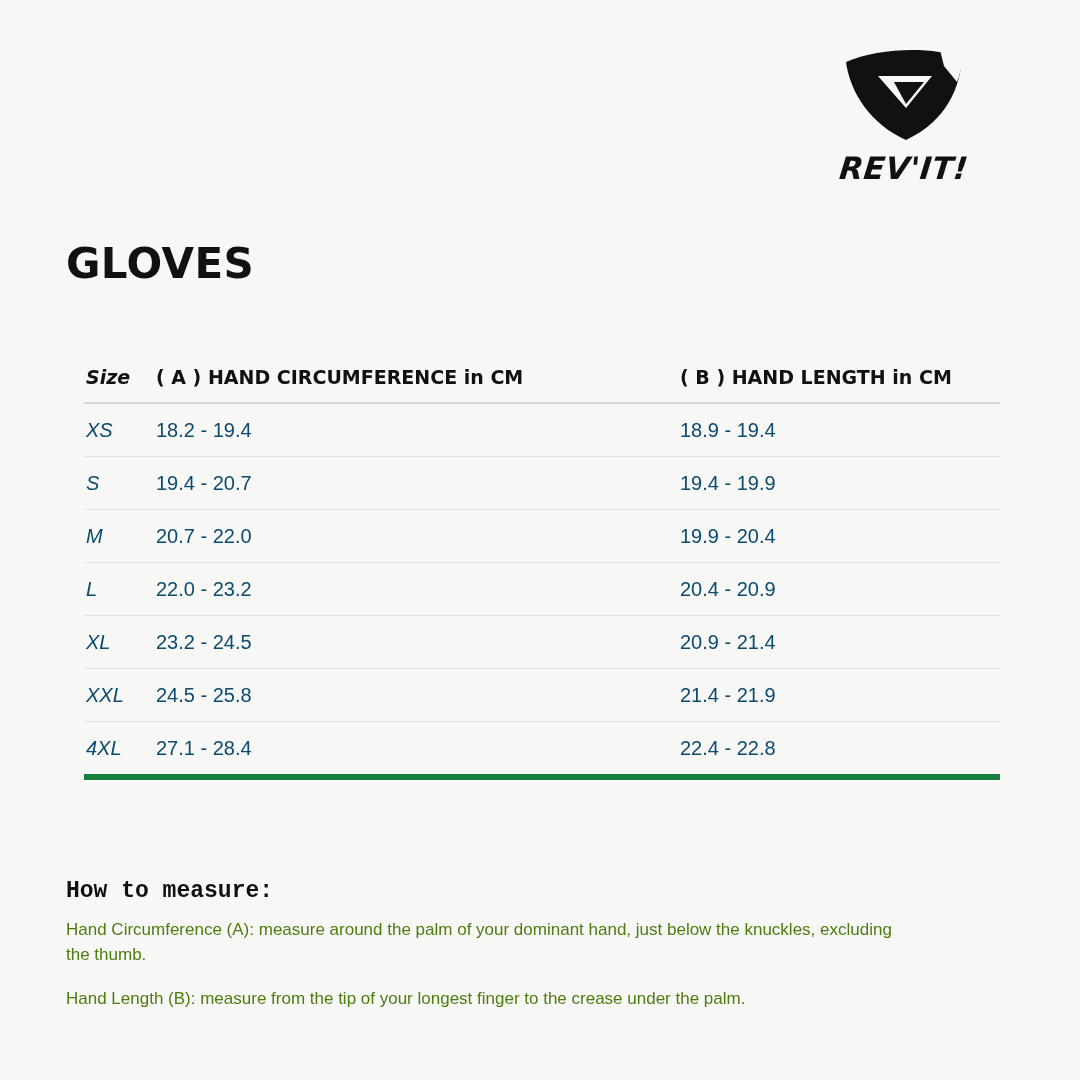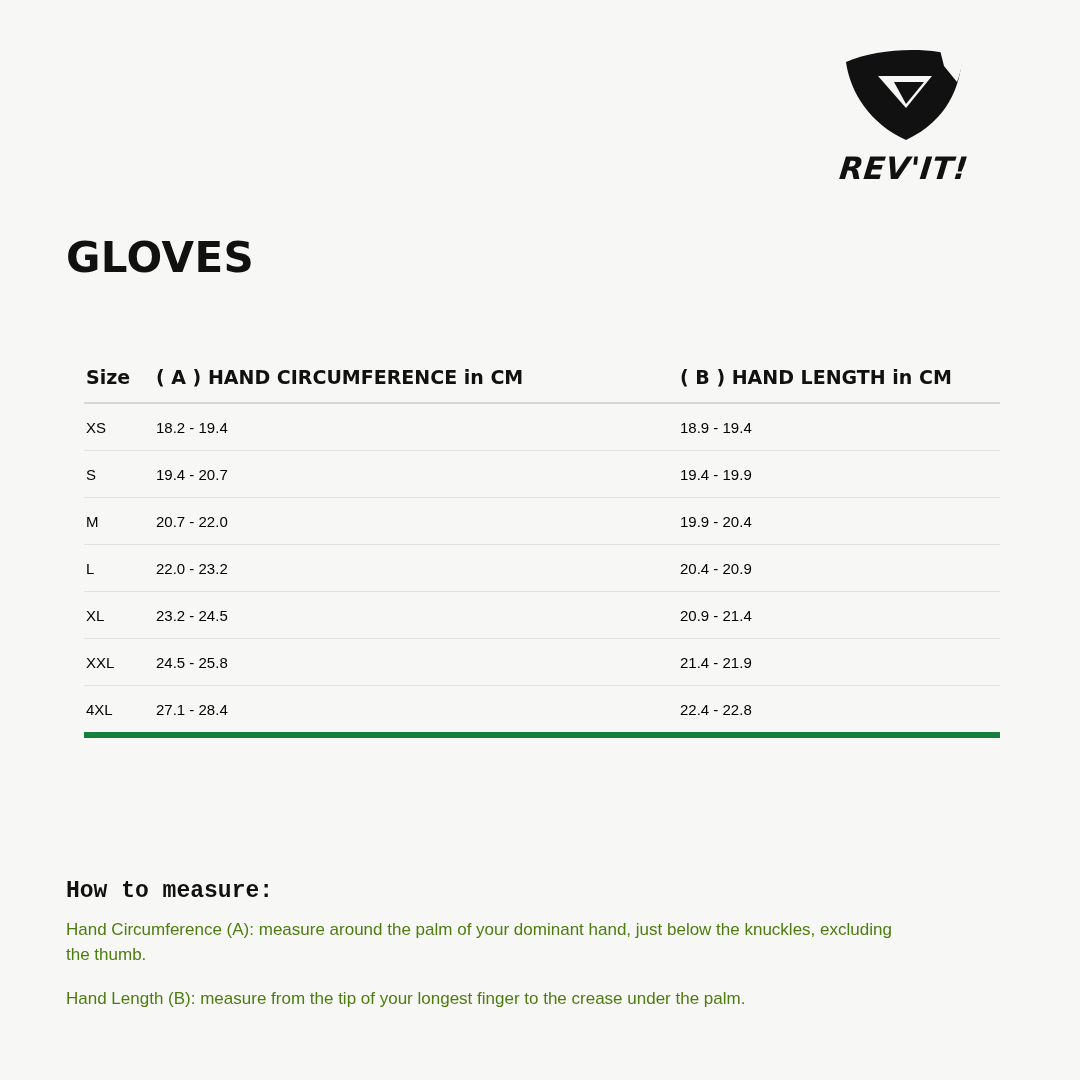"GLOVES" .page-title { top: 237px -> 243px }
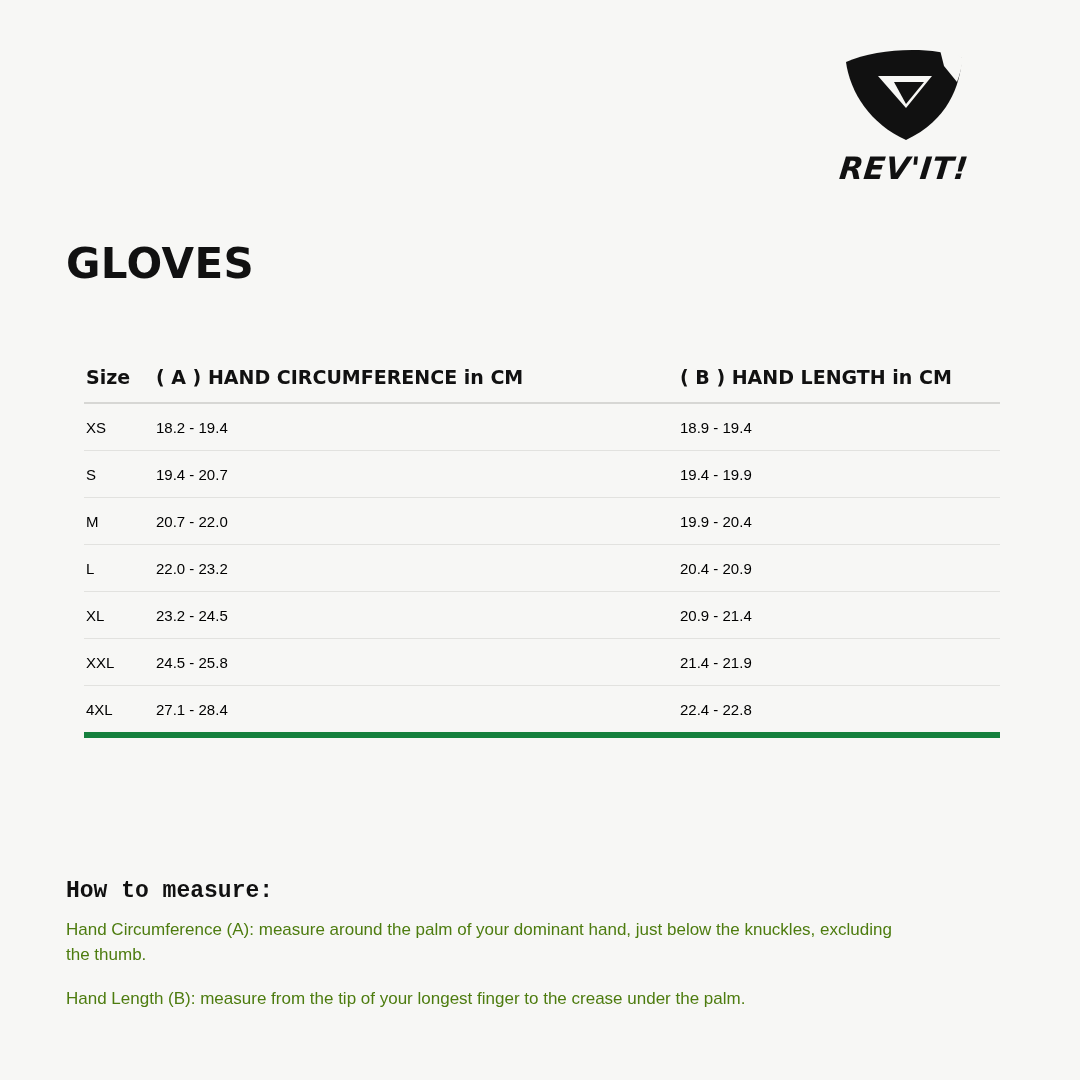"Size" .col-size { font-style: none -> italic }
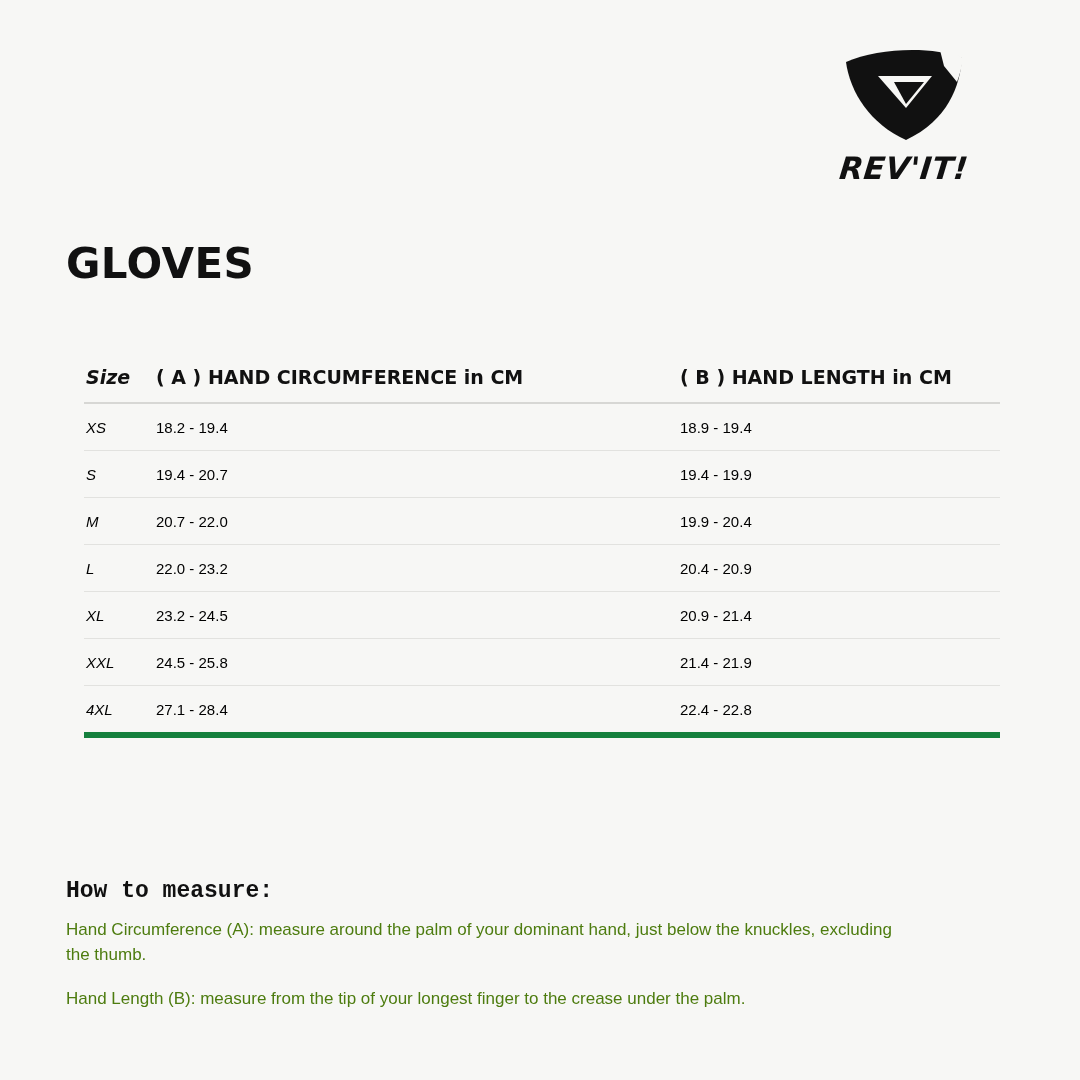"XS" table.size-table td { color: #000000 -> #0c4a6e; font-size: 15px -> 20px }
